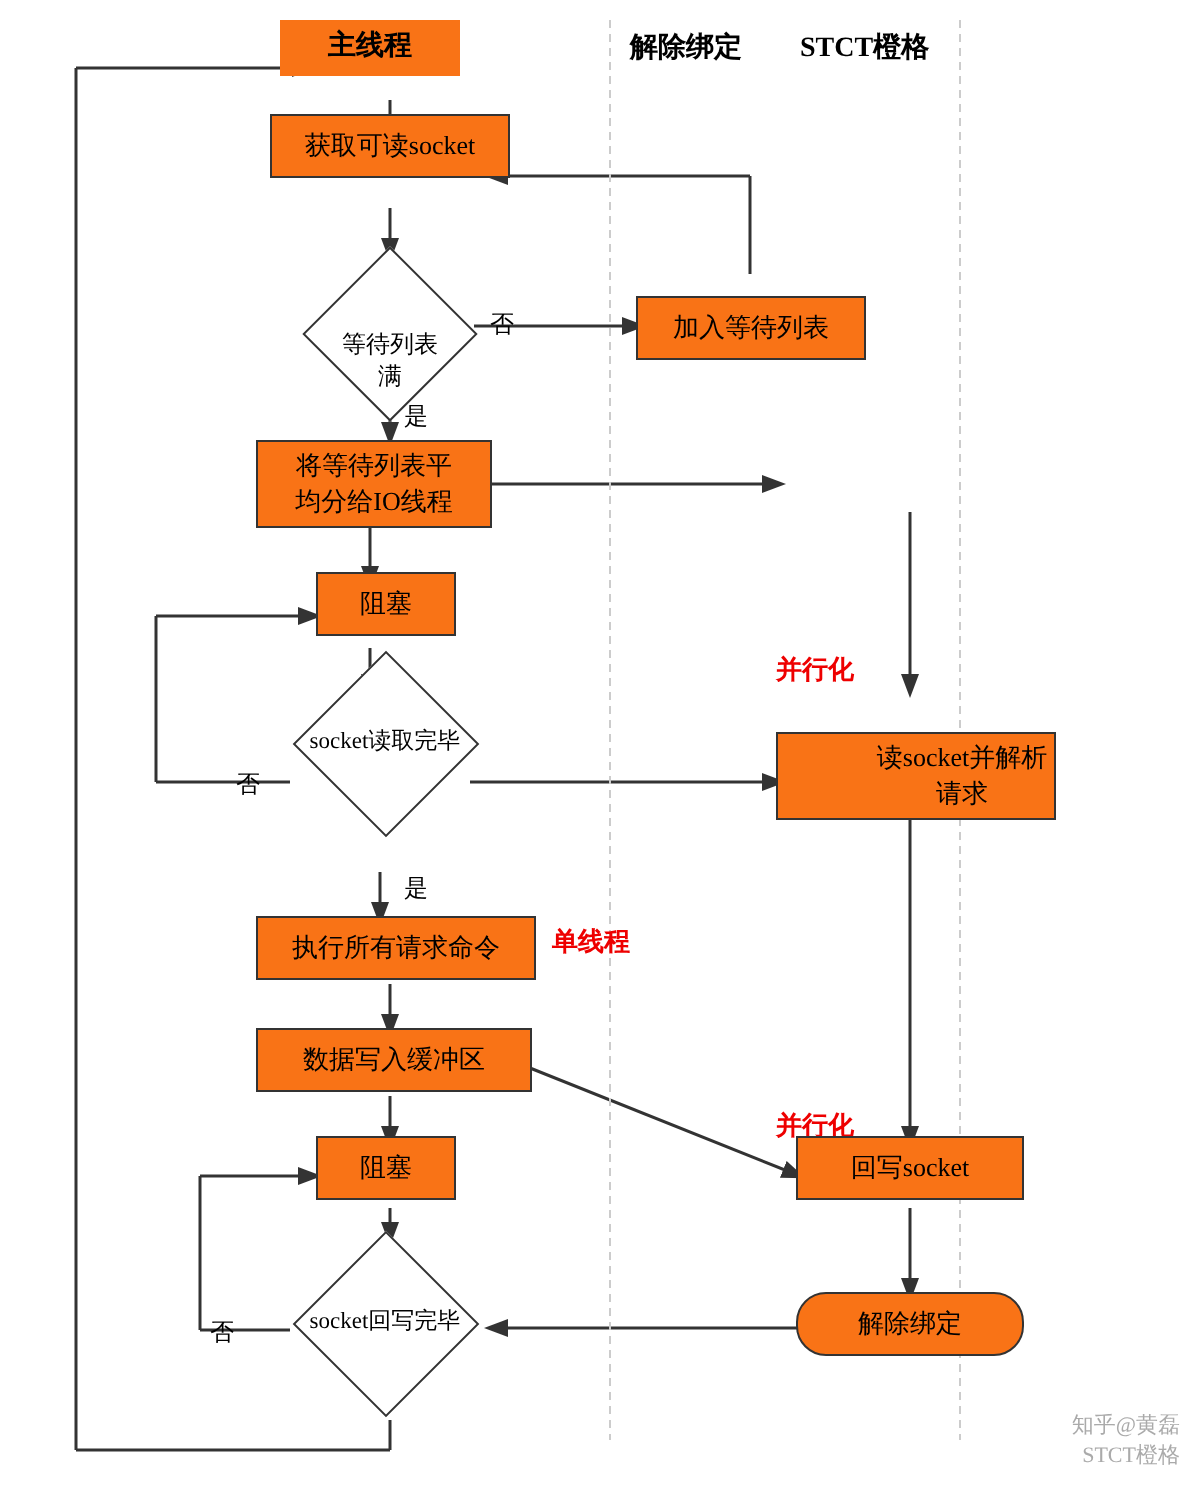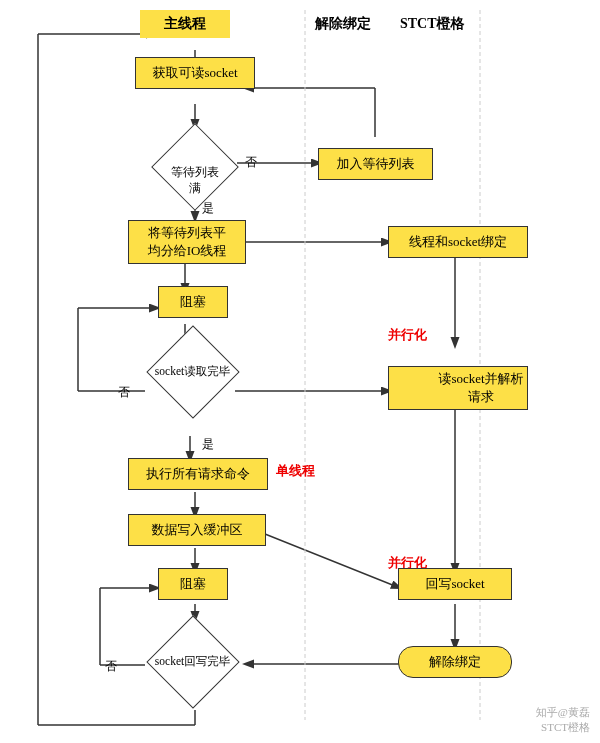"主线程" .box { background: #fde047 -> #f97316 }
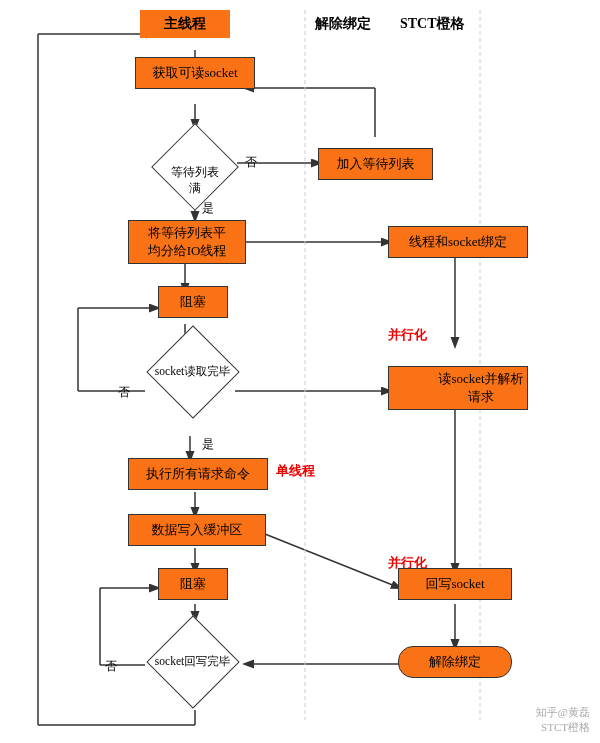"线程和socket绑定" div.box { html: <div>线程和socket绑定</div> -> none }
